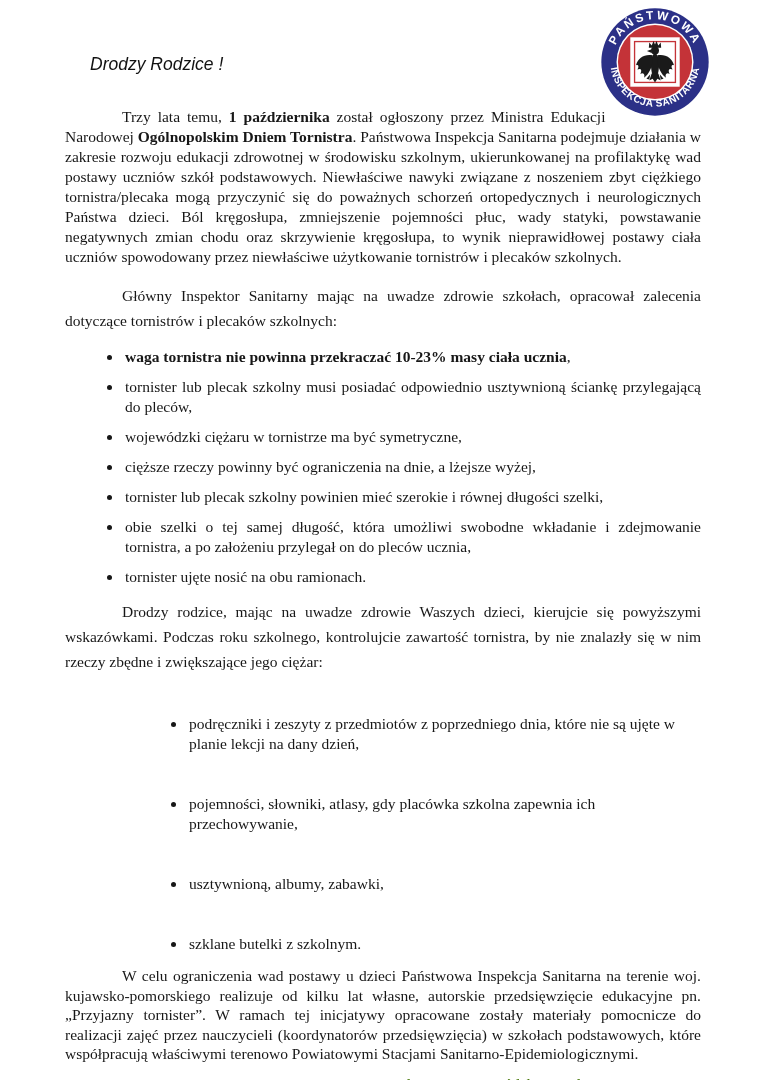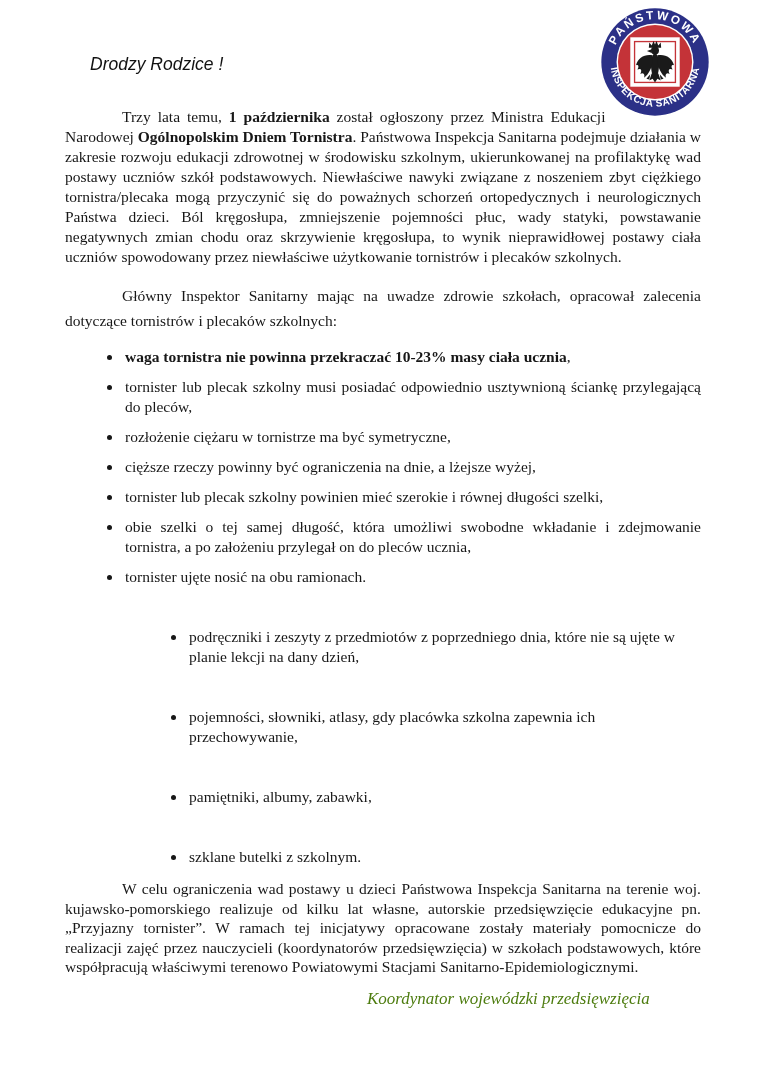"rozłożenie ciężaru w tornistrze ma" span { text: rozłożenie -> wojewódzki }
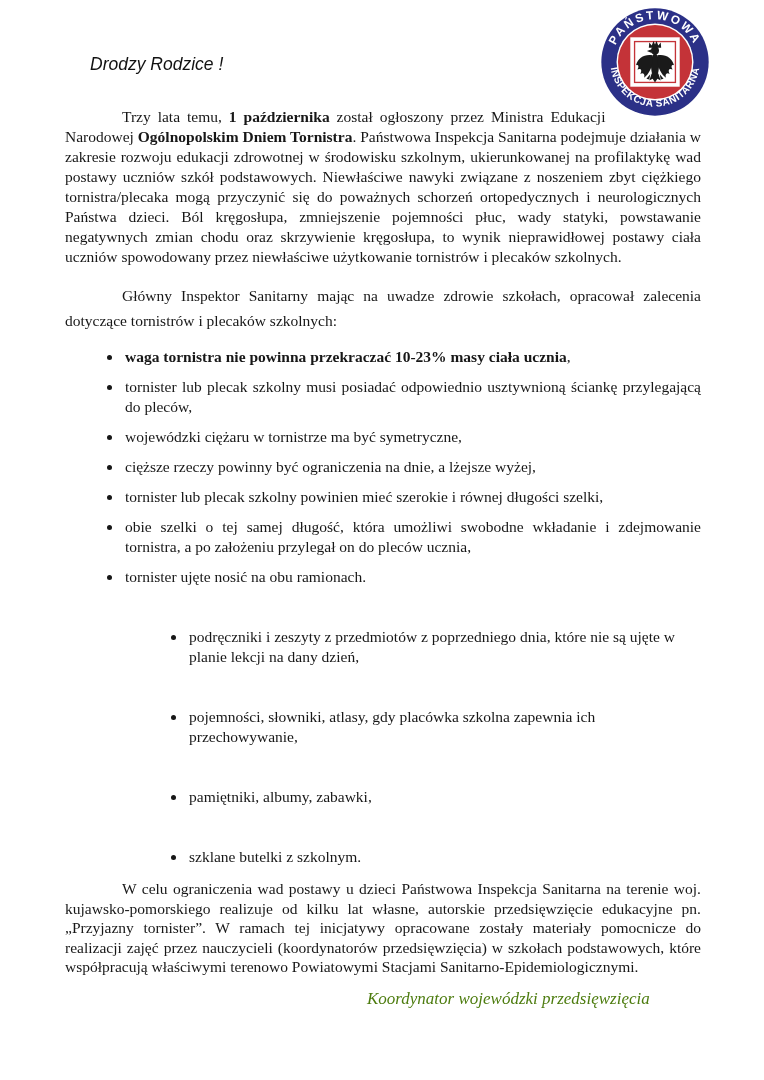"Drodzy rodzice, mając na uwadze" p.body-par { html: none -> <p><span>Drodzy rodzice, mając na uwadze zdrowie Waszych dzieci, kierujcie się powyższymi wskazówkami. Podczas roku szkolnego, kontrolujcie zawartość tornistra, by nie znalazły się w nim rzeczy zbędne i zwiększające jego ciężar:</span></p> }
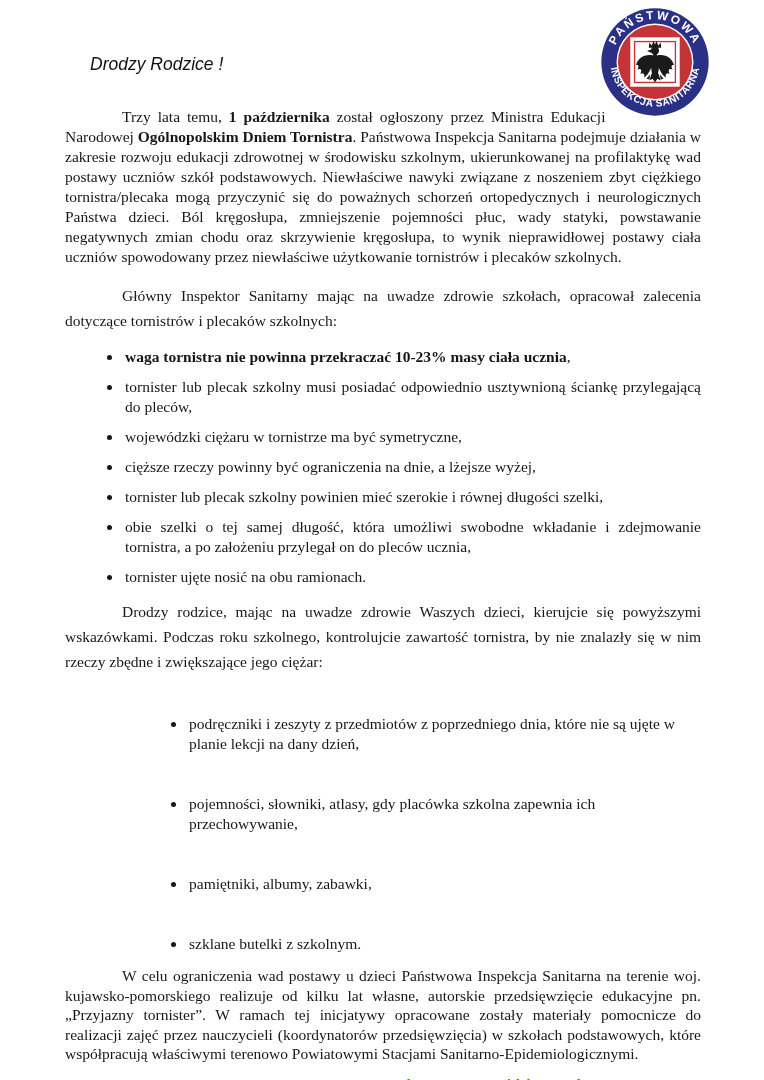"pamiętniki, albumy, zabawki," span { text: pamiętniki -> usztywnioną }
